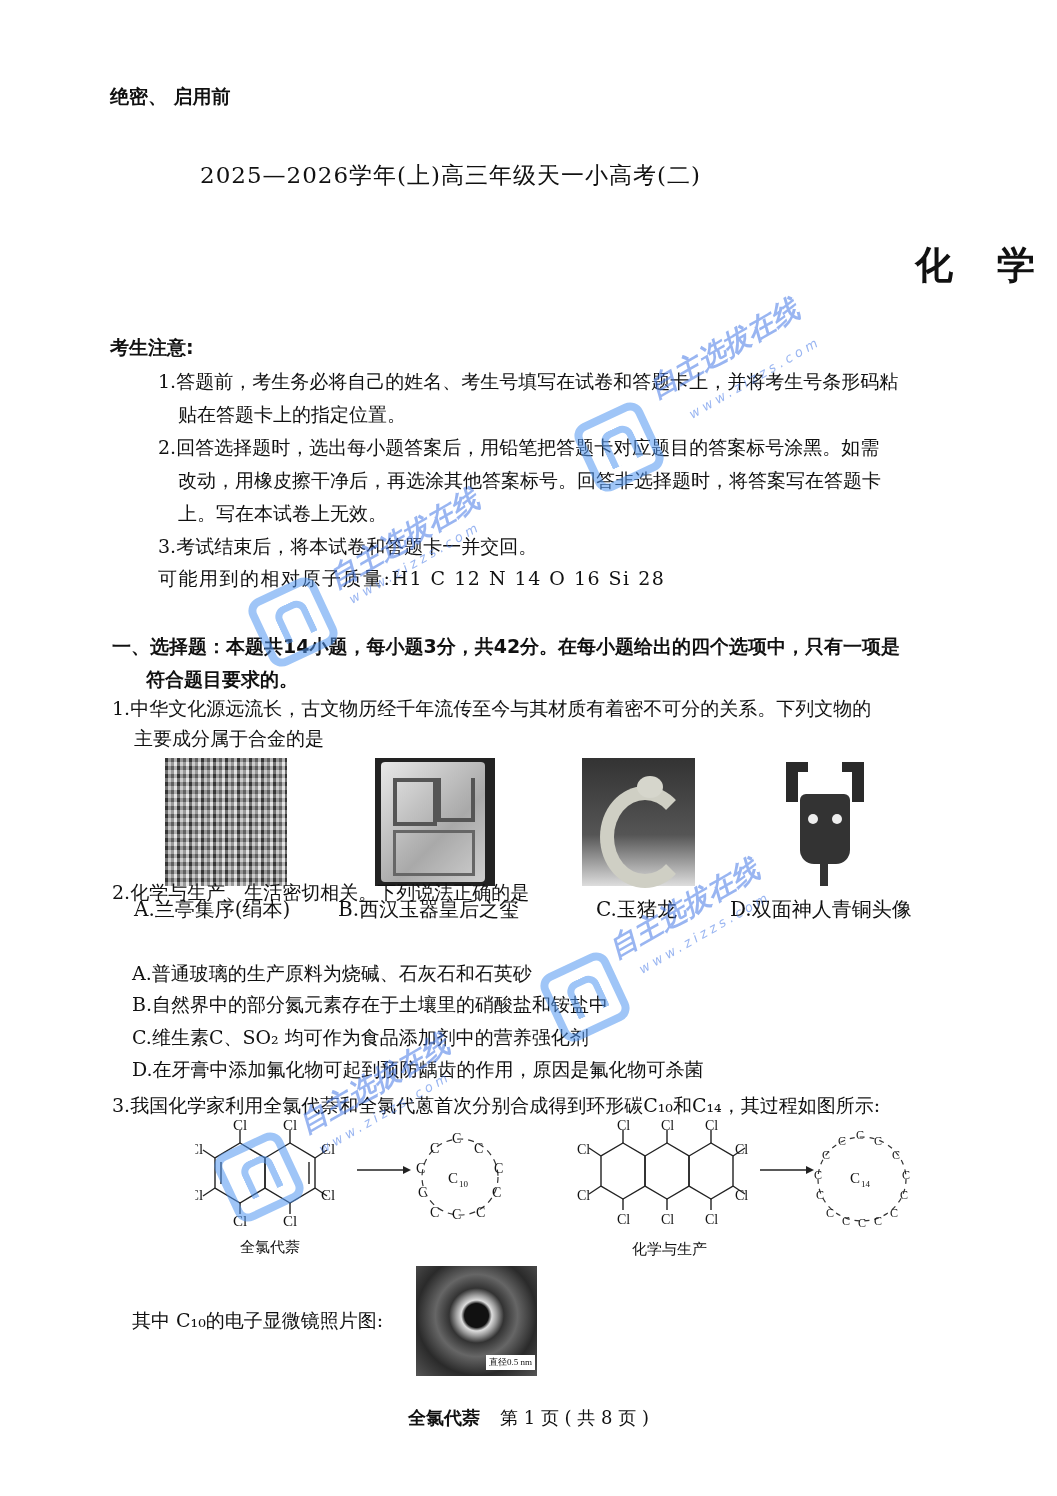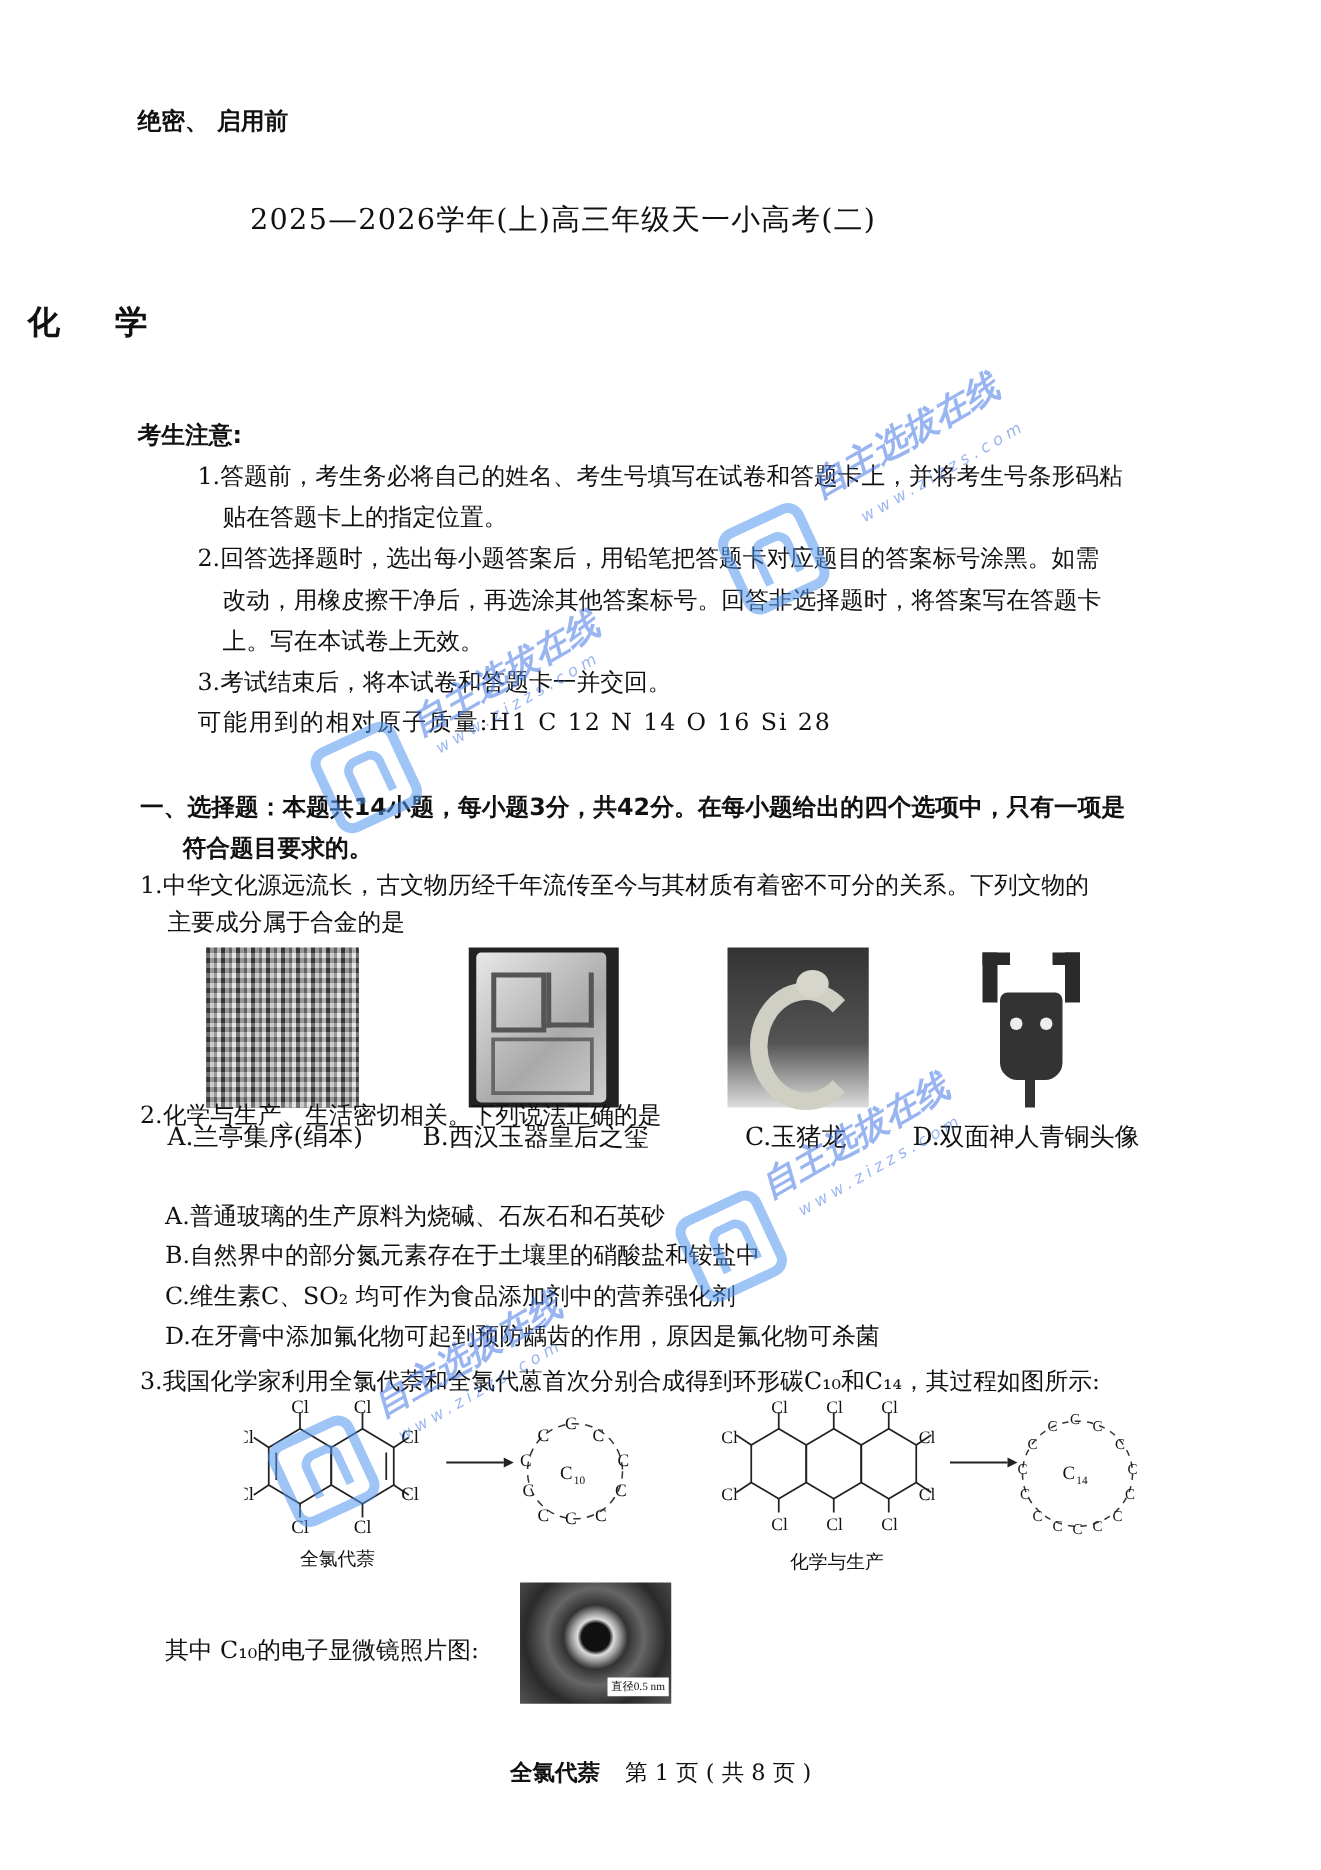"化 学" #subject { font-size: 26px -> 38px; text-align: left -> right }
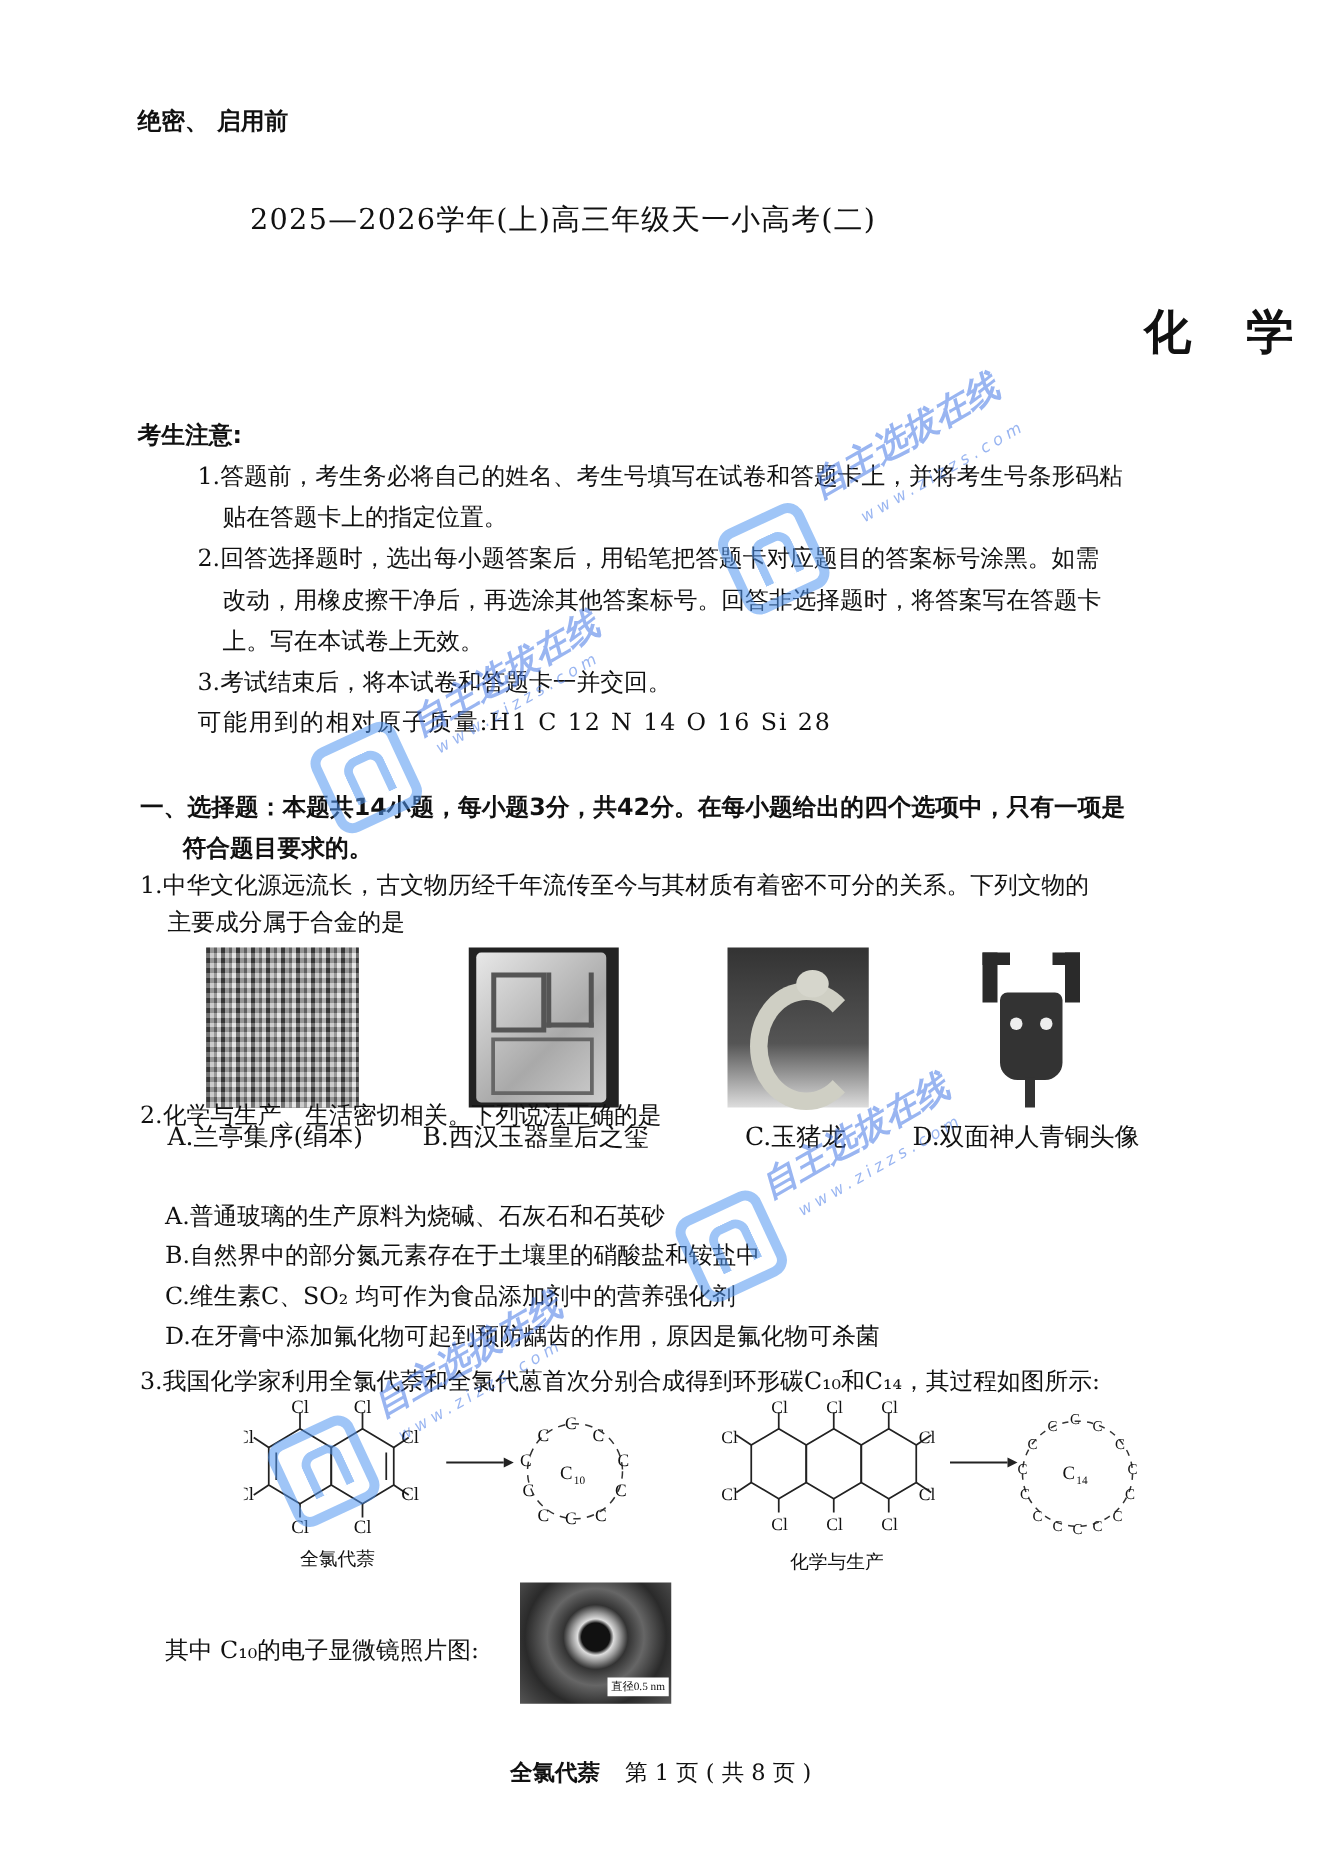"直径0.5 nm" div.abs { height: 97px -> 110px }
